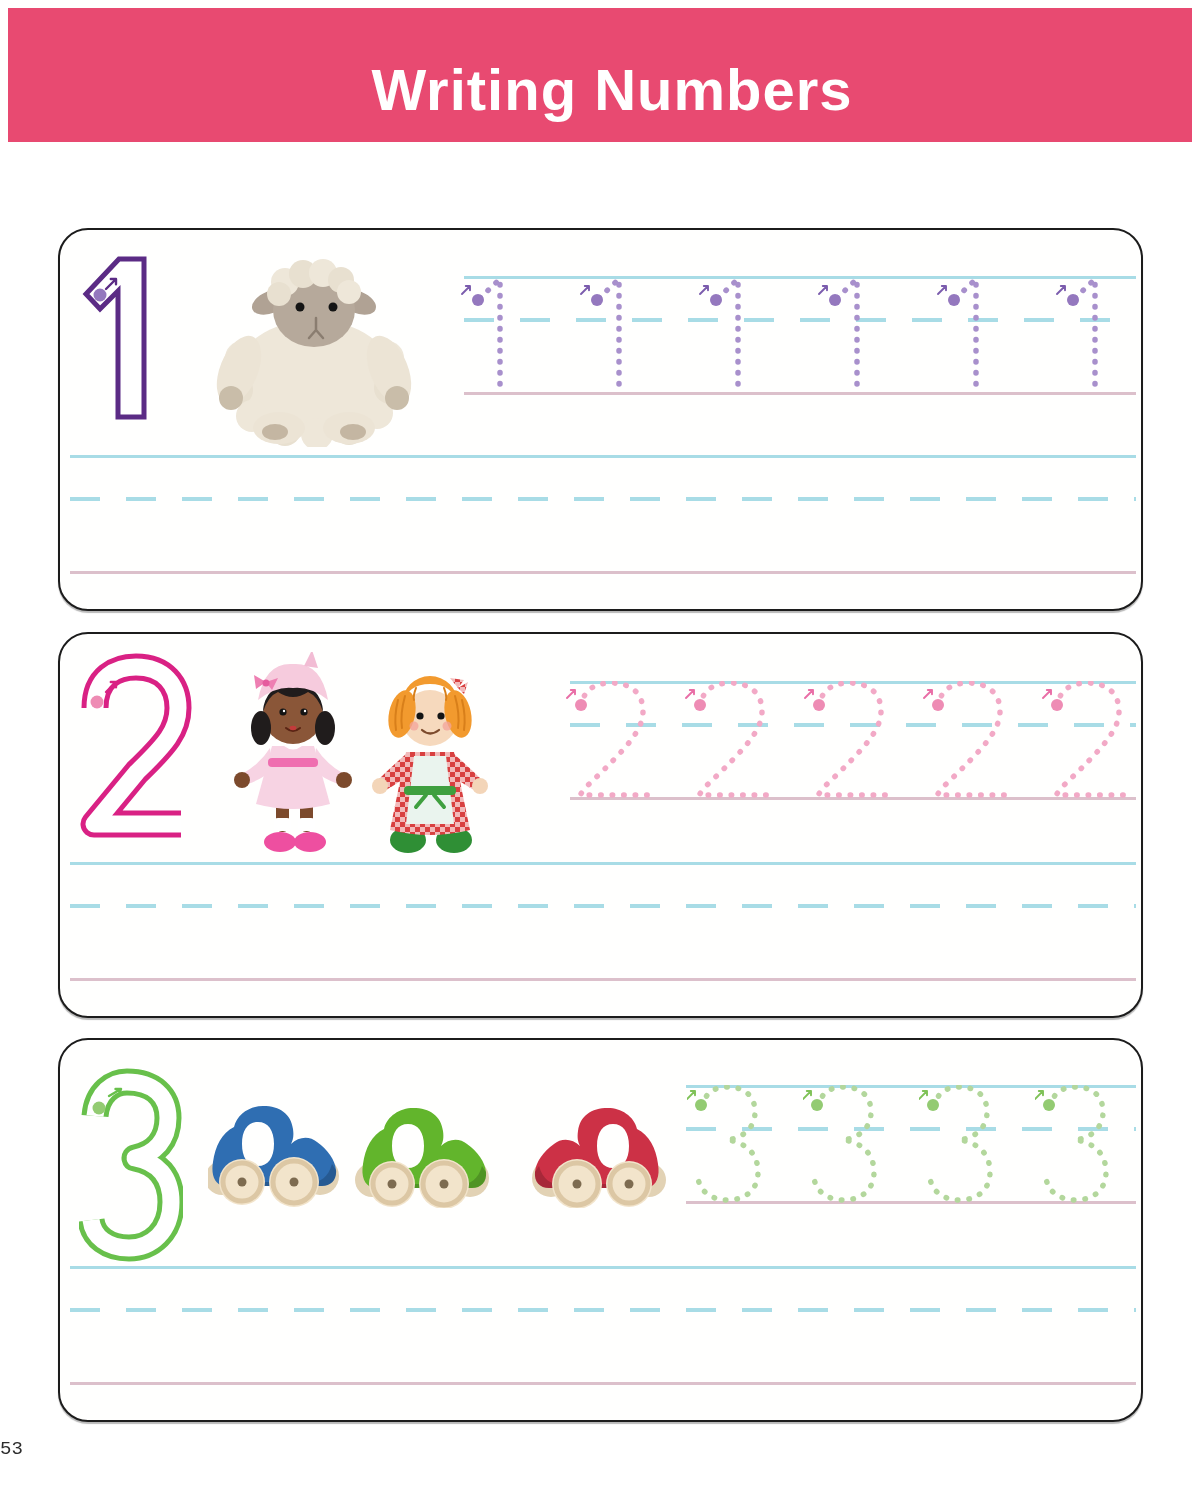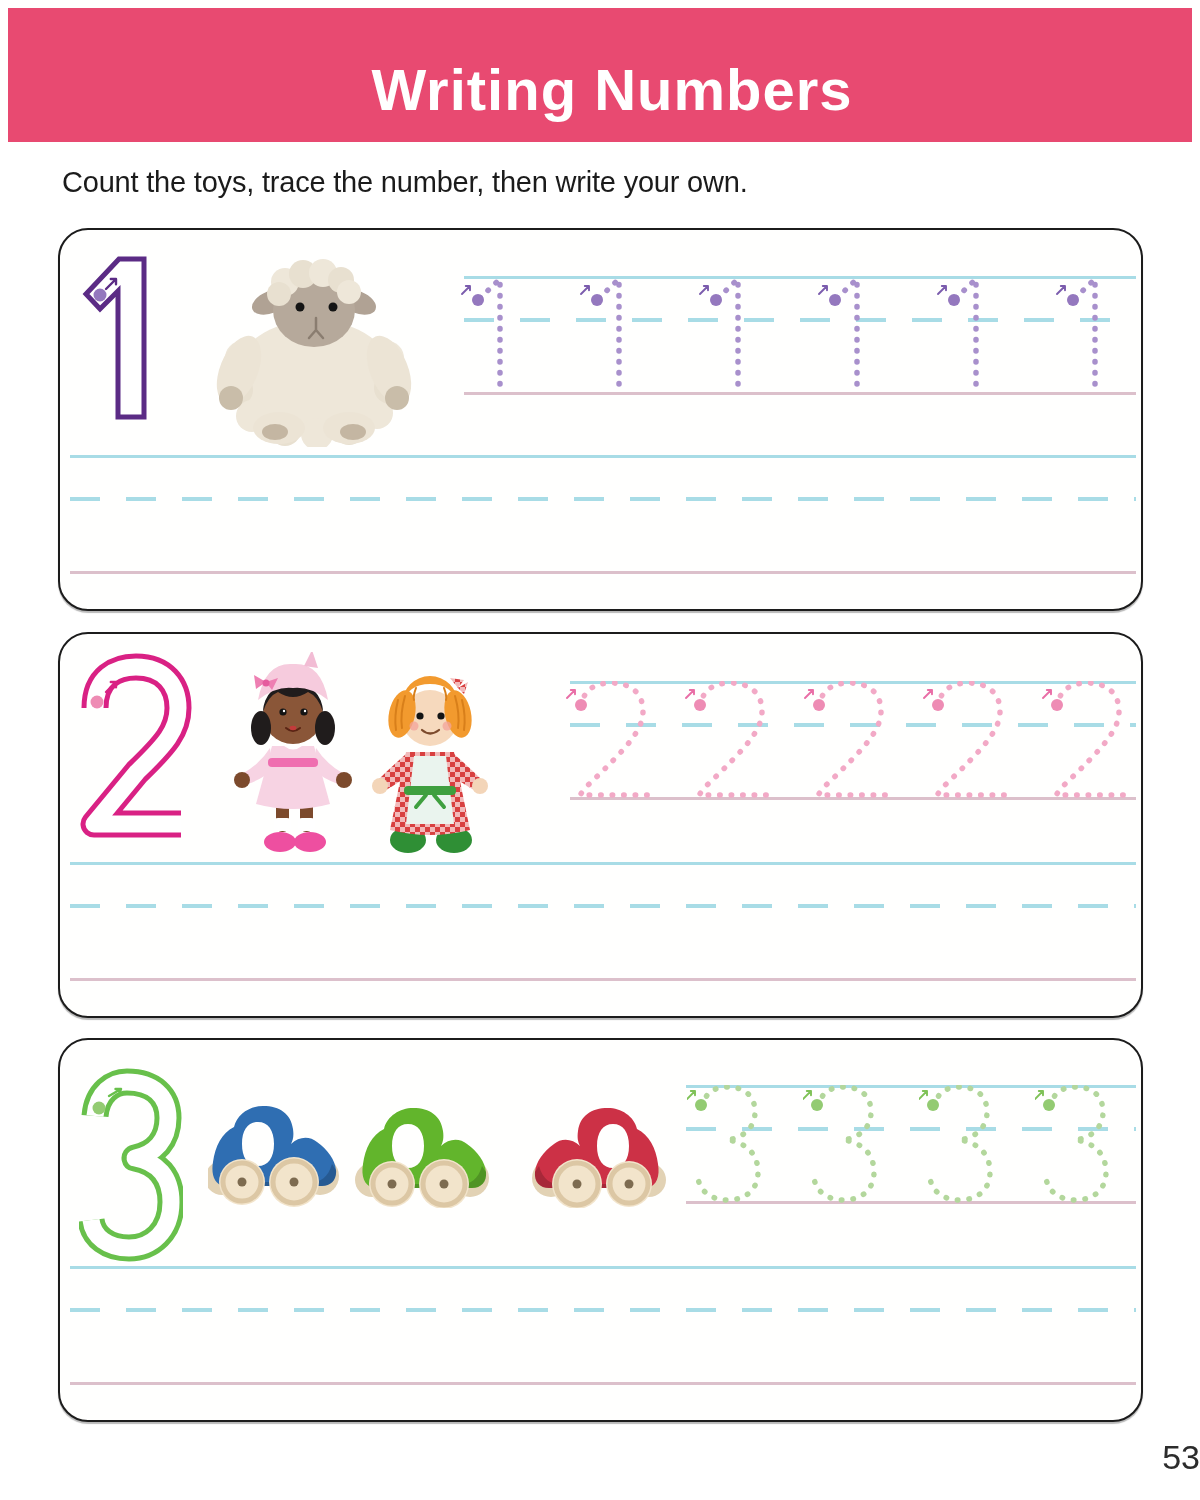"Count the toys, trace the" div.instruction { html: <div>Count the toys, trace the number, then write your own.</div> -> none }
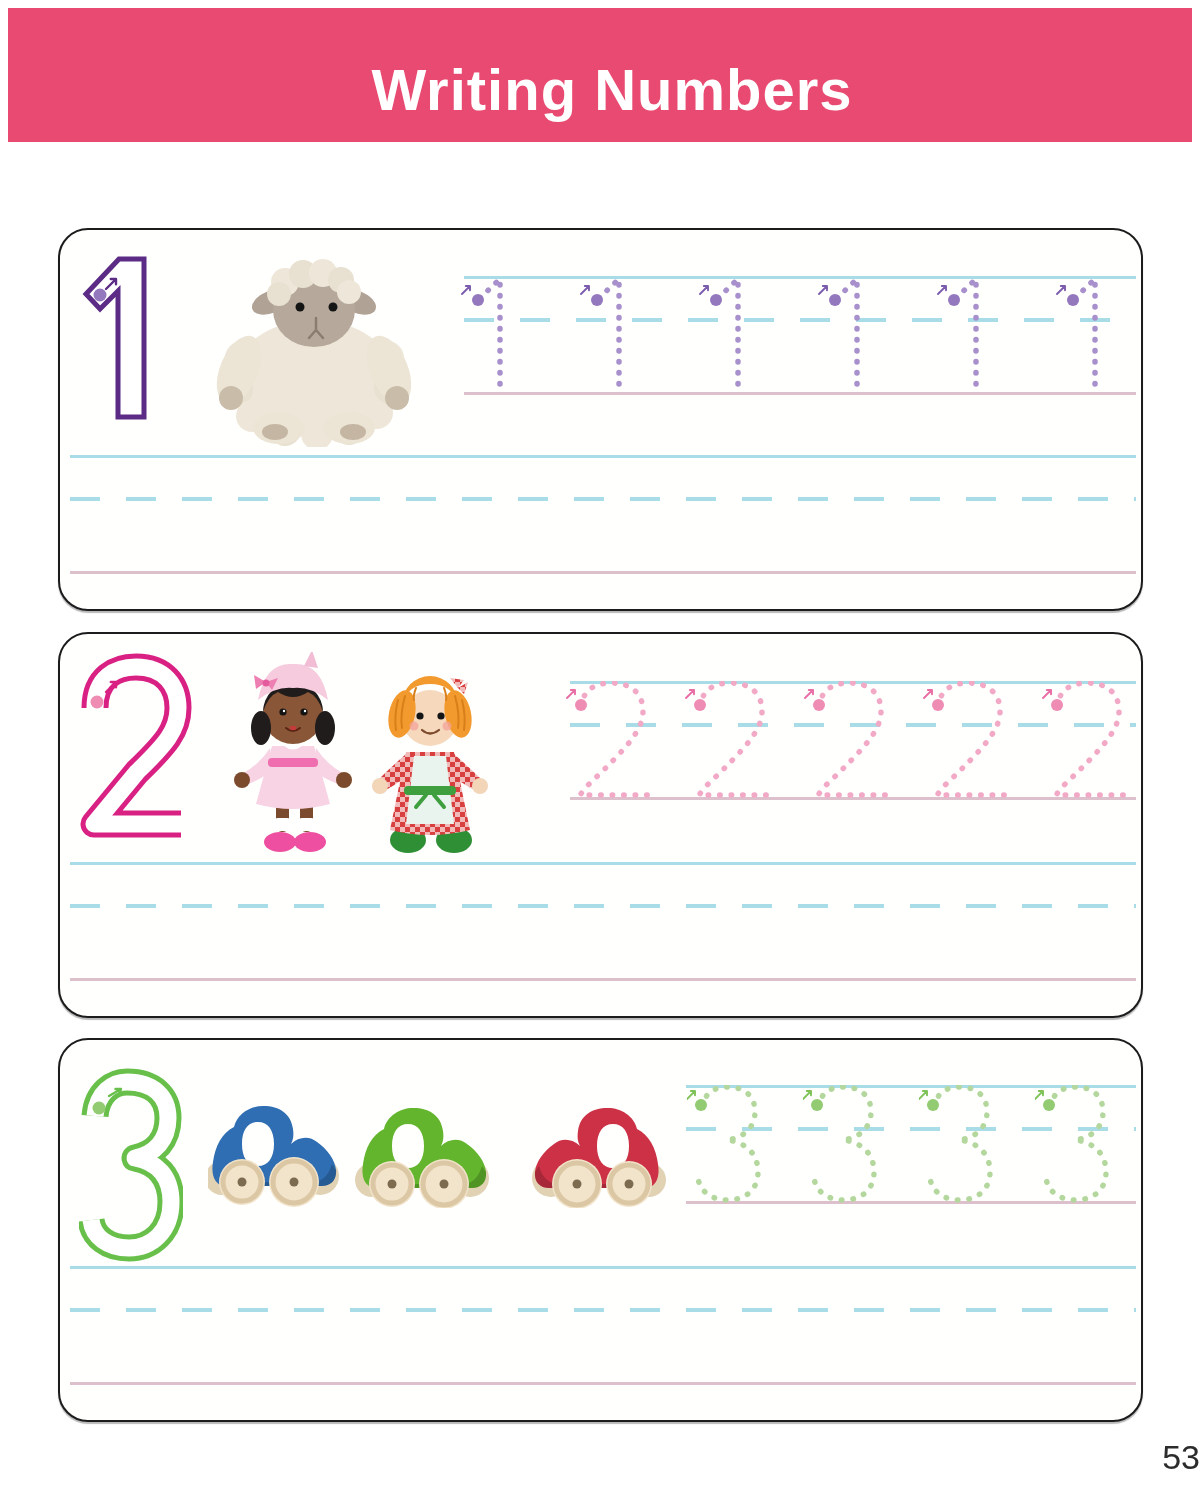"53" .pagenum { font-family: none -> Liberation Mono, monospace; font-size: 34px -> 19px; text-align: right -> left }
